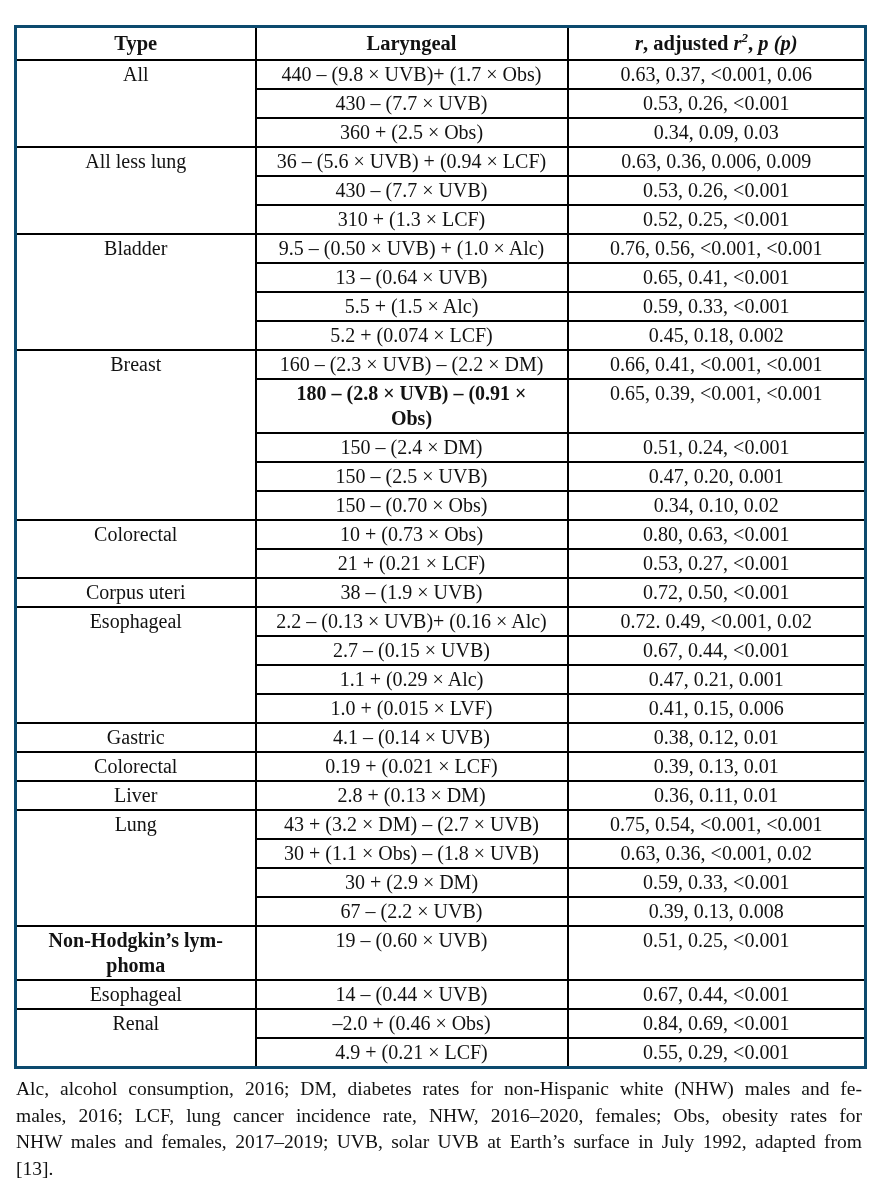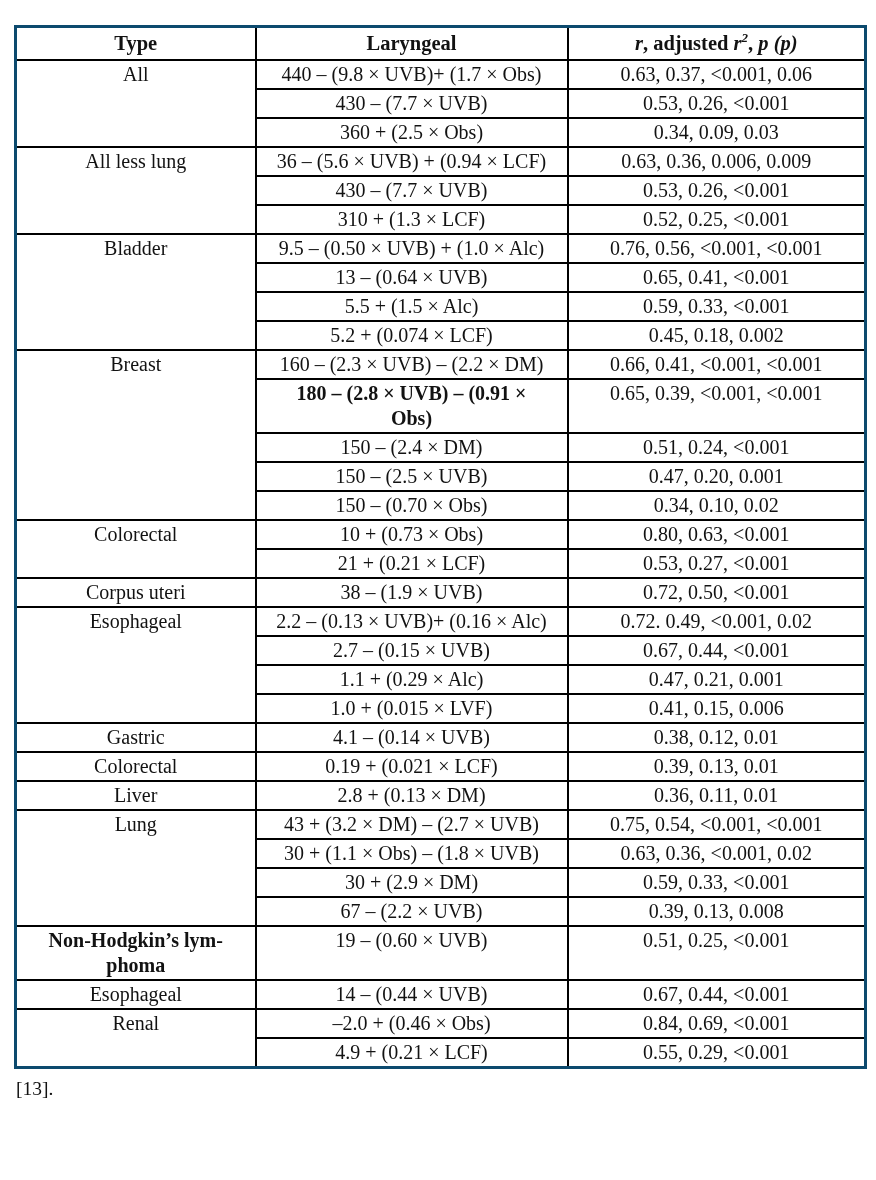"Alc, alcohol consumption, 2016; DM," div.jline { html: none -> <div>Alc, alcohol consumption, 2016; DM, diabetes rates for non-Hispanic white (NHW) males and fe-</div> }
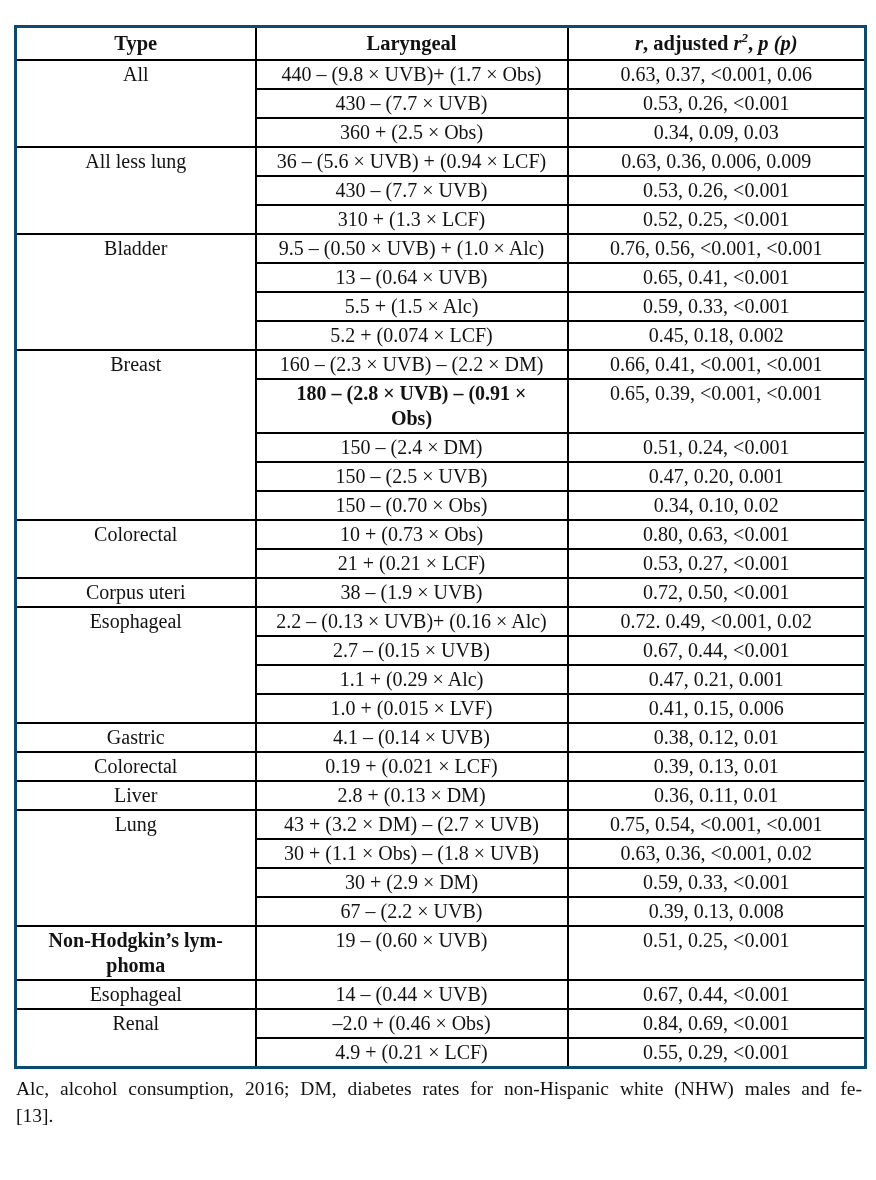"males, 2016; LCF, lung cancer" div.jline { html: none -> <div>males, 2016; LCF, lung cancer incidence rate, NHW, 2016–2020, females; Obs, obesity rates for</div> }
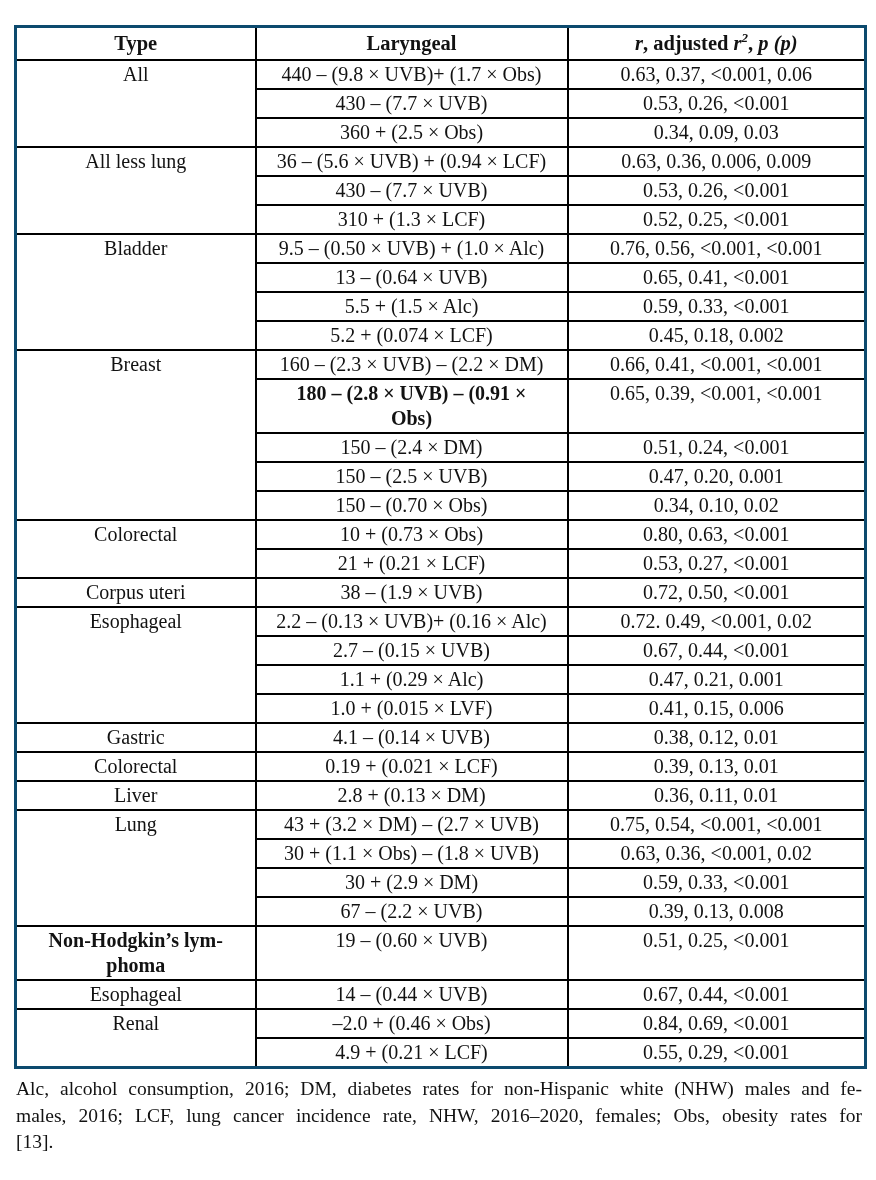"NHW males and females, 2017–2019;" div.jline { html: none -> <div>NHW males and females, 2017–2019; UVB, solar UVB at Earth’s surface in July 1992, adapted from</div> }
